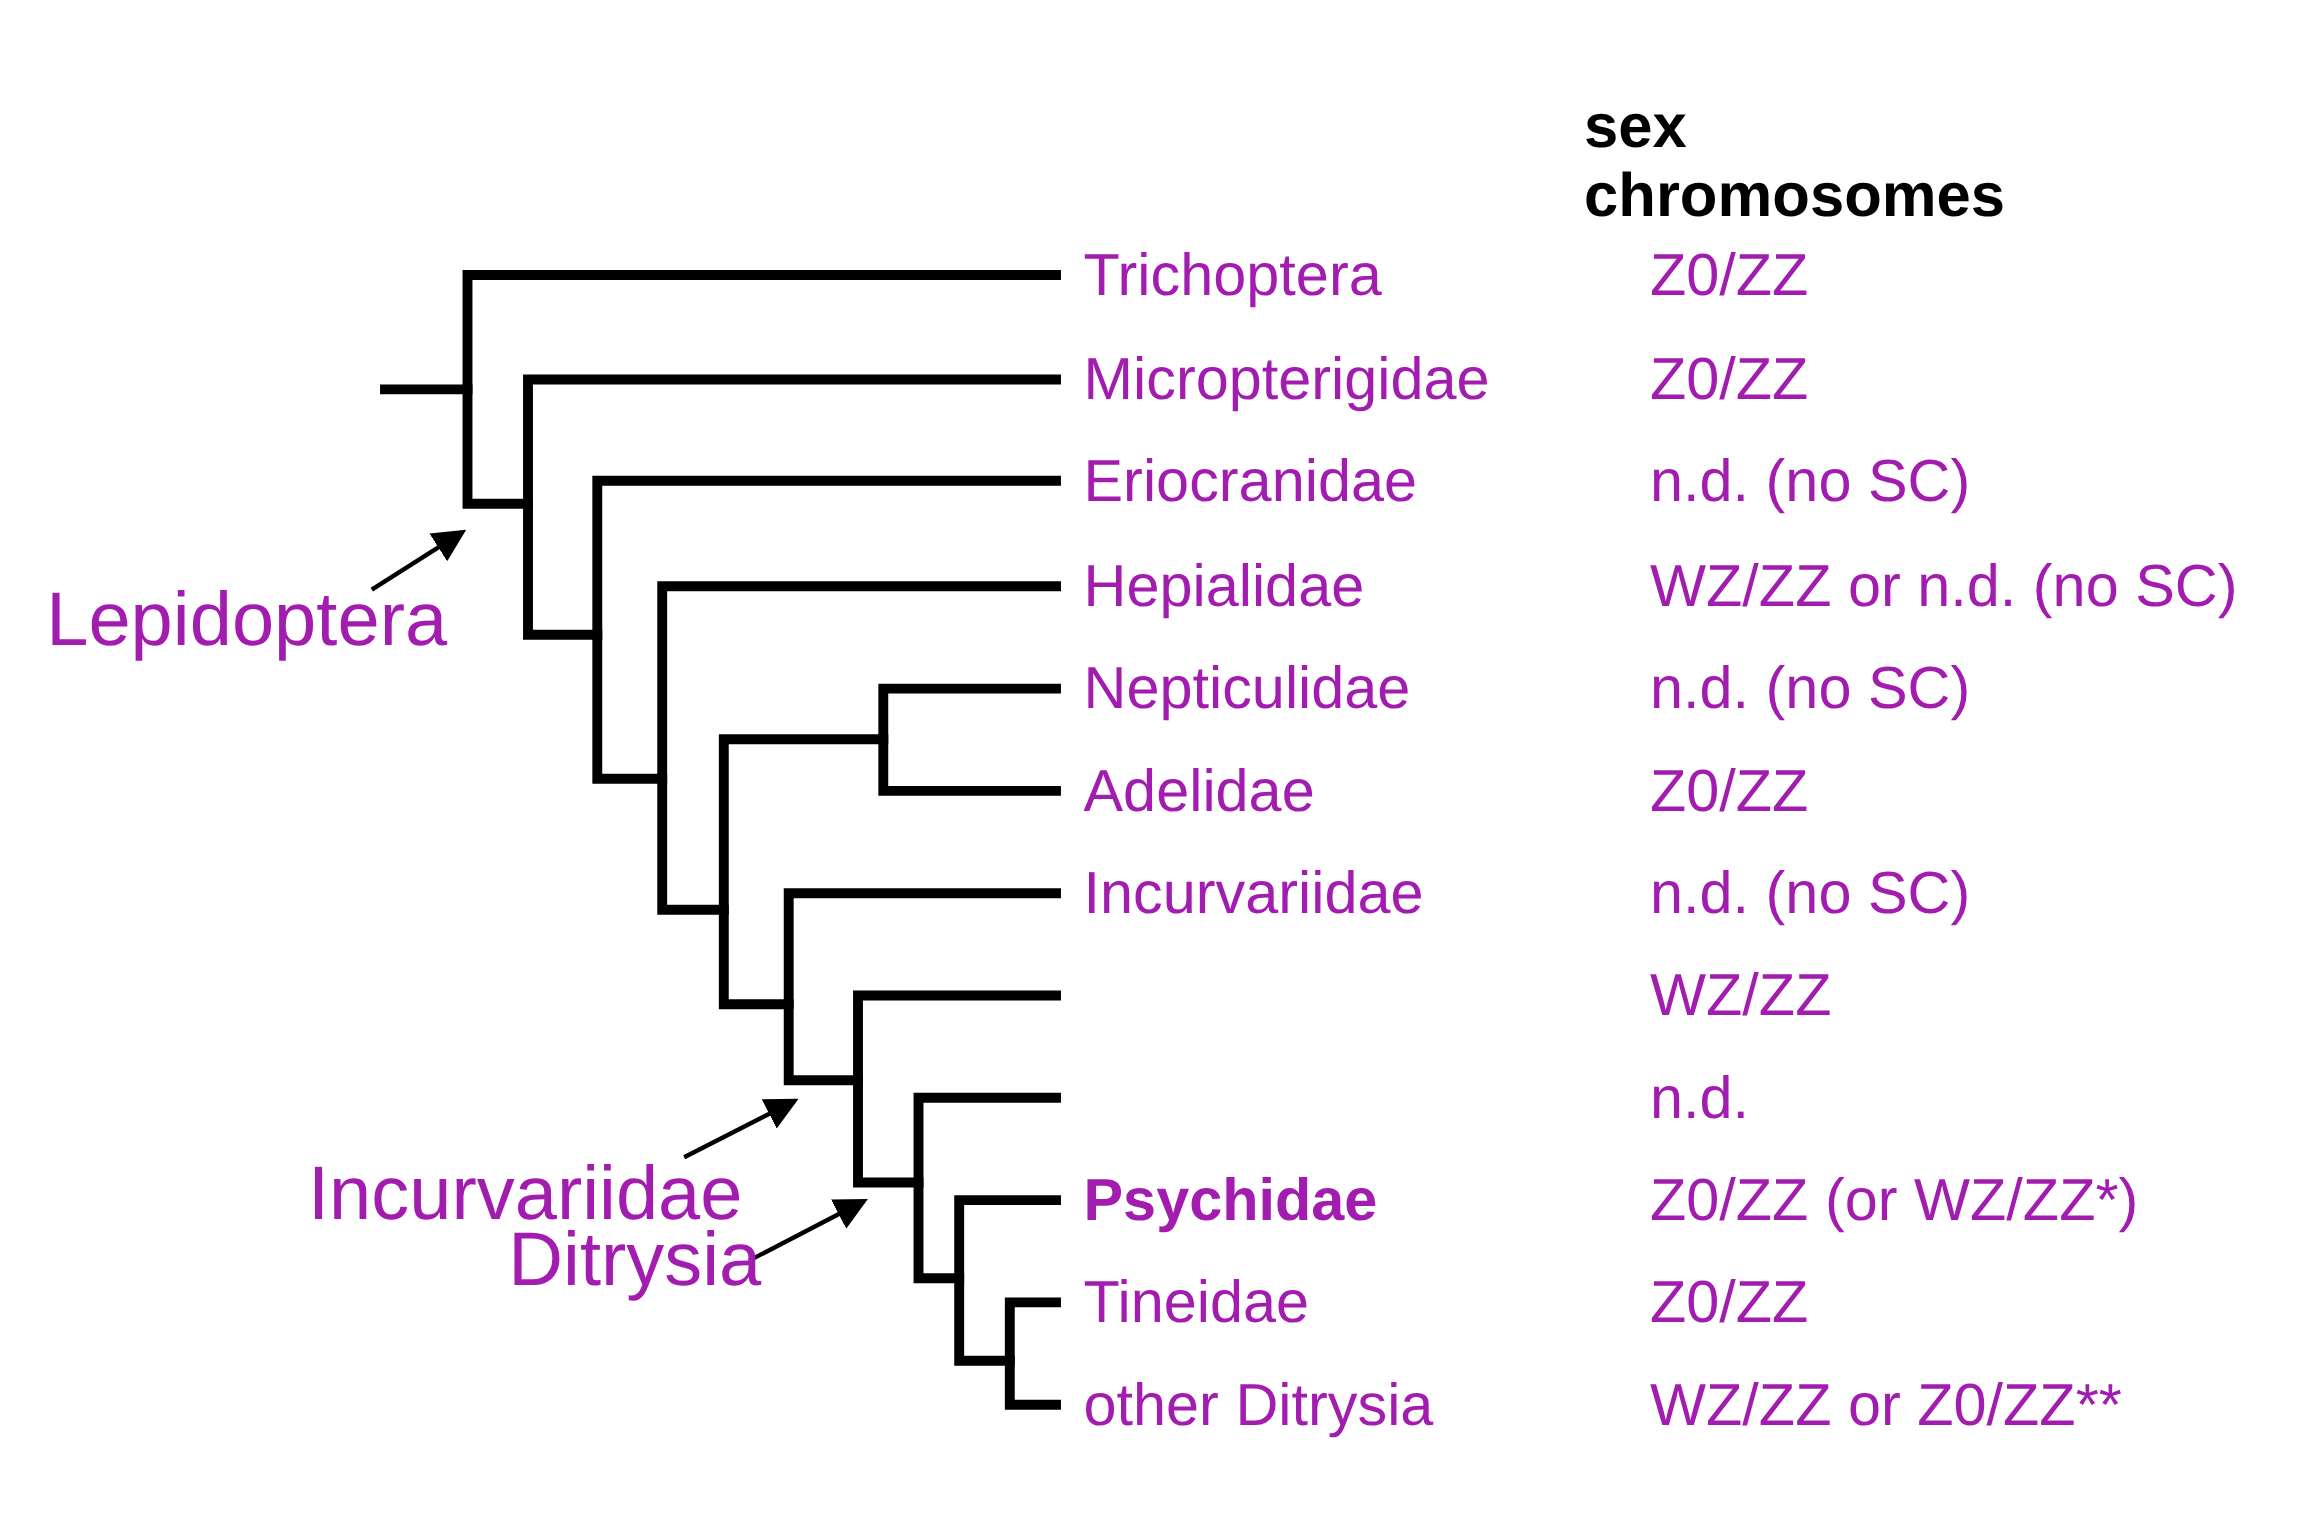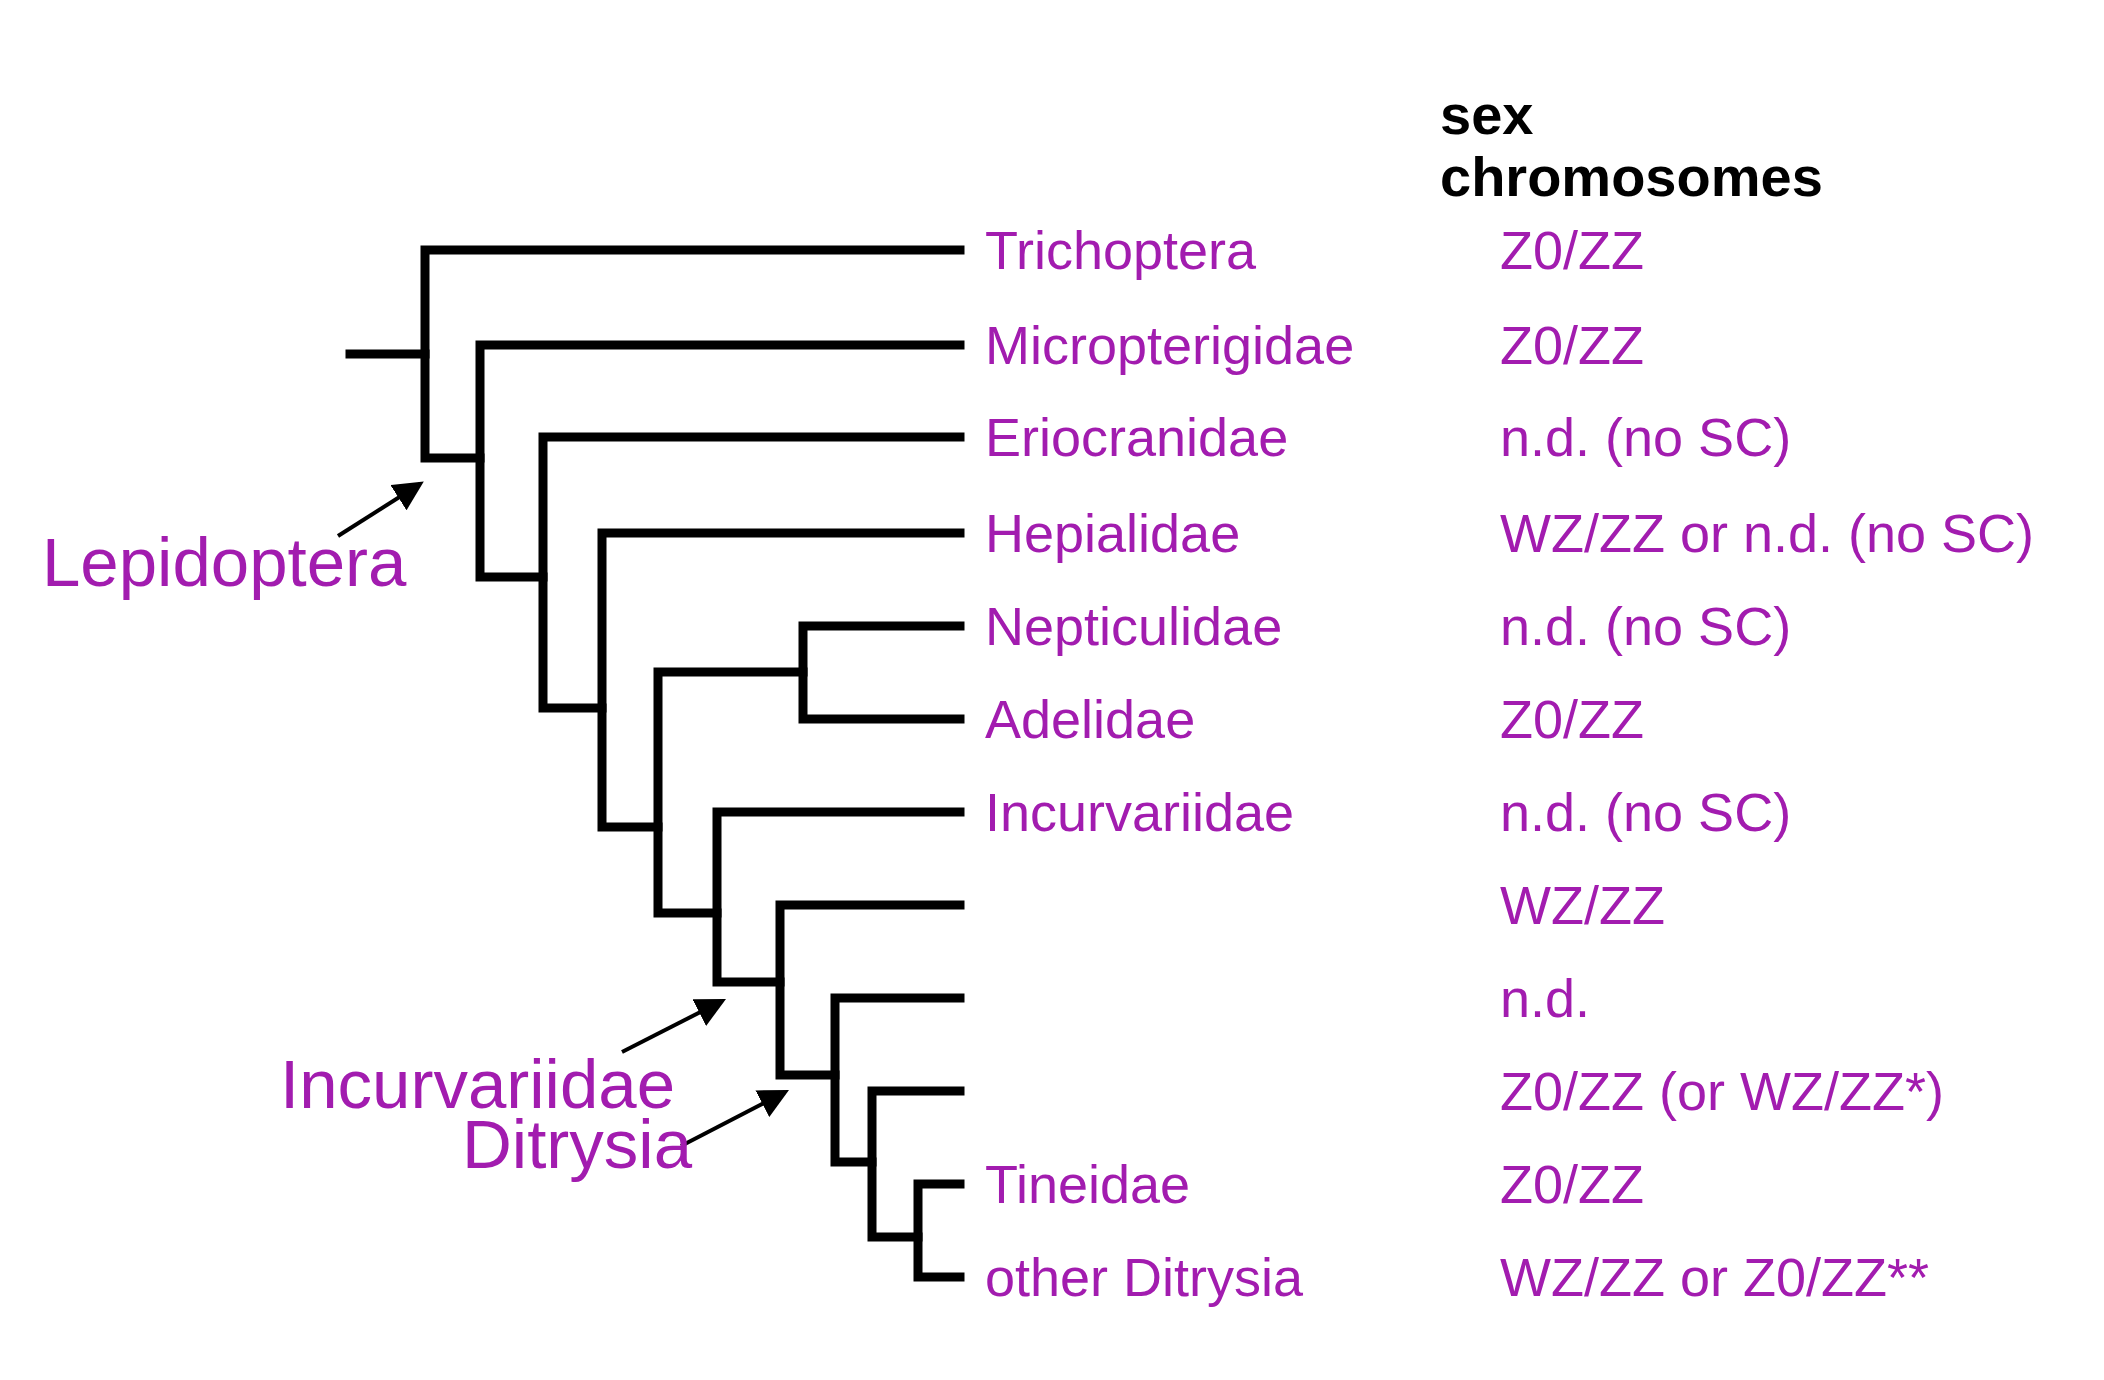"Psychidae" div.txt { html: none -> <div>Psychidae</div> }
